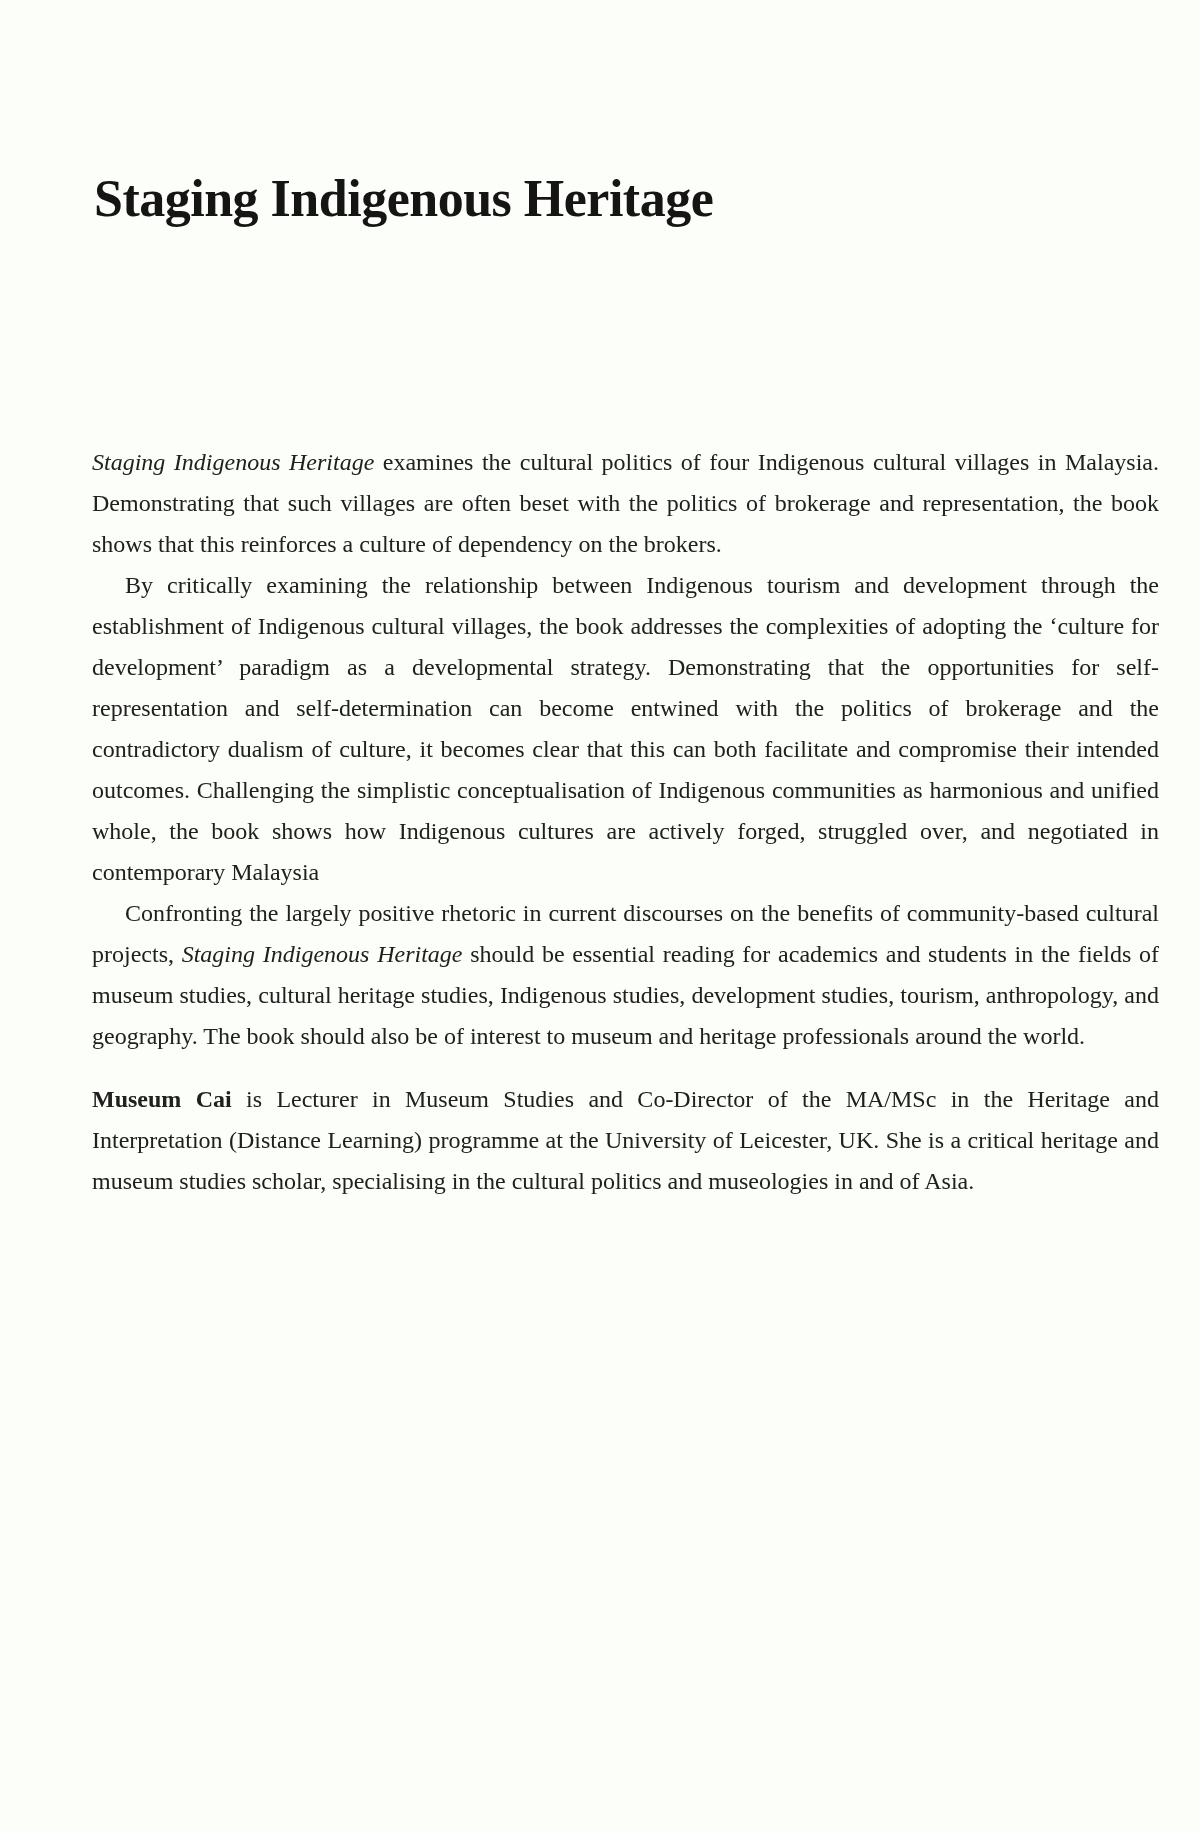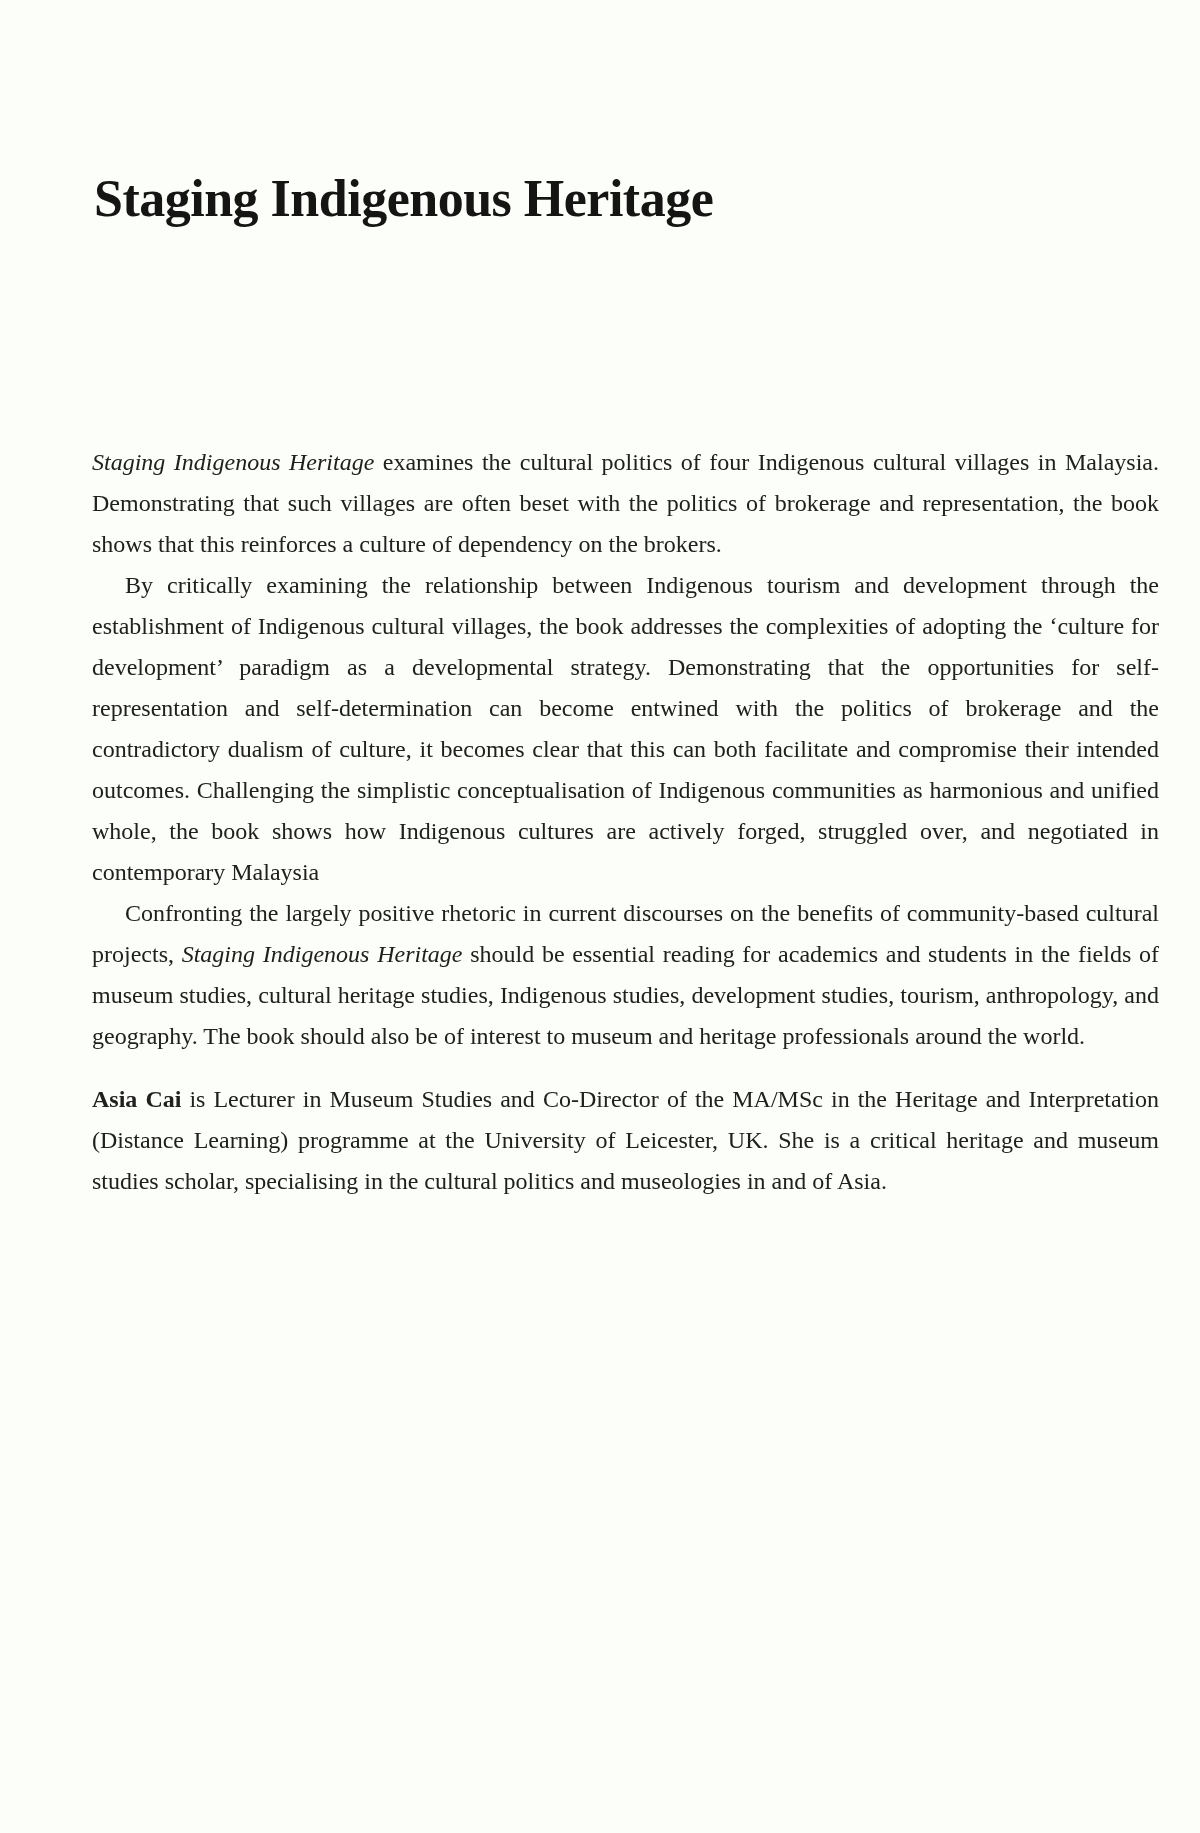"Asia Cai" strong { text: Asia -> Museum }
